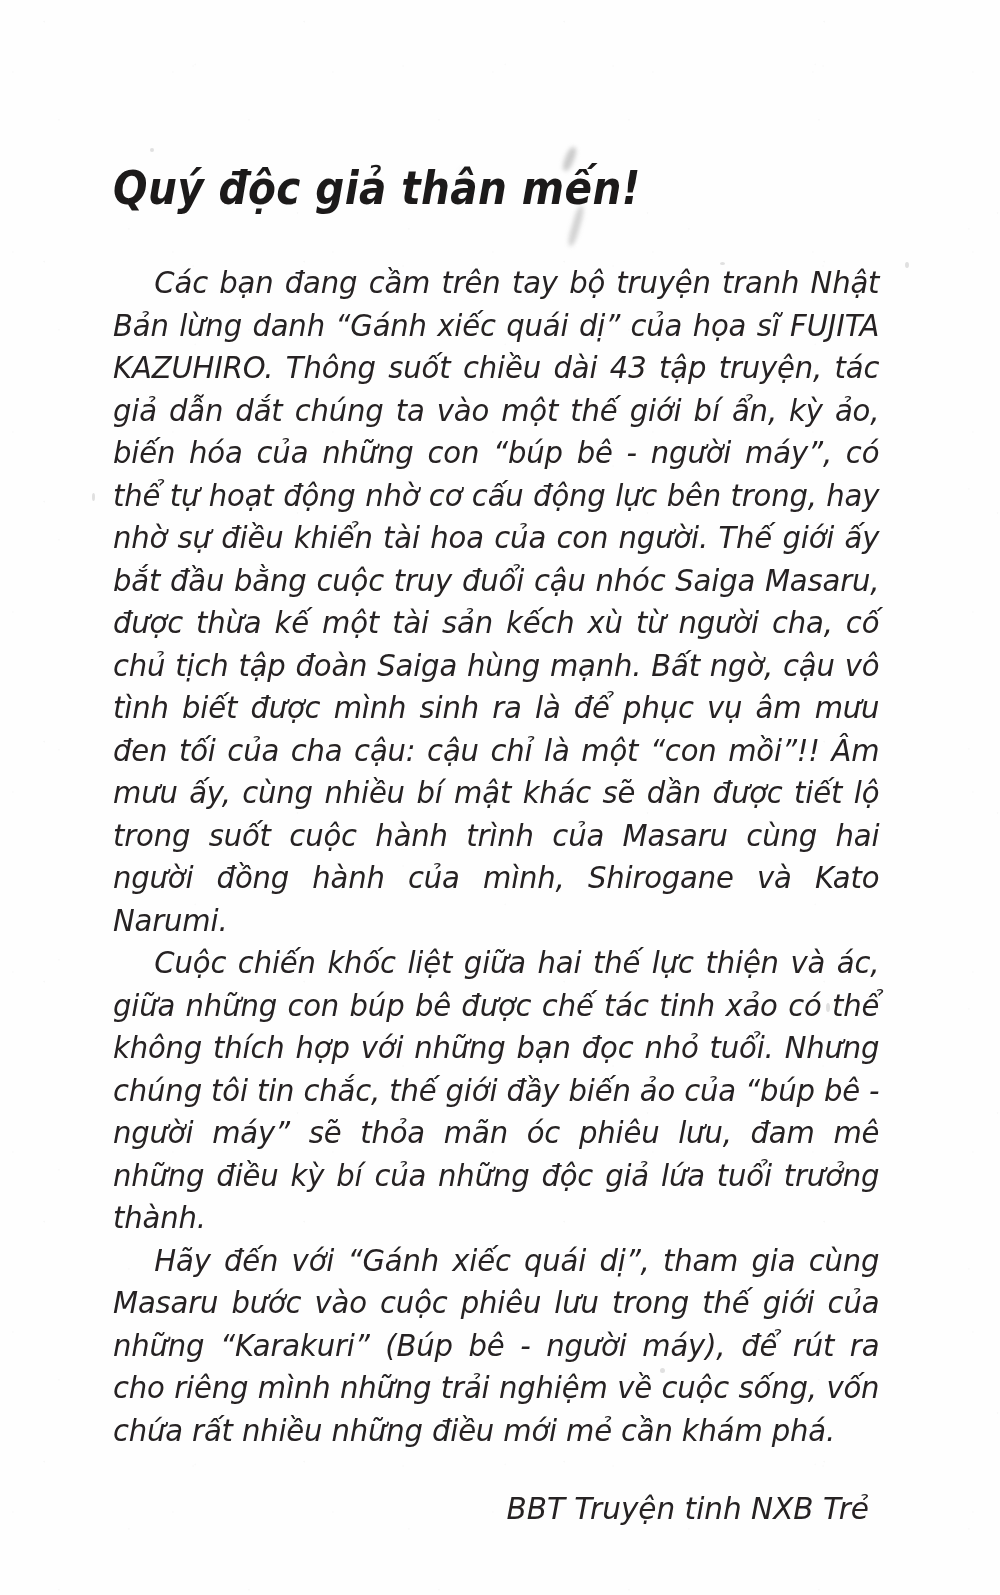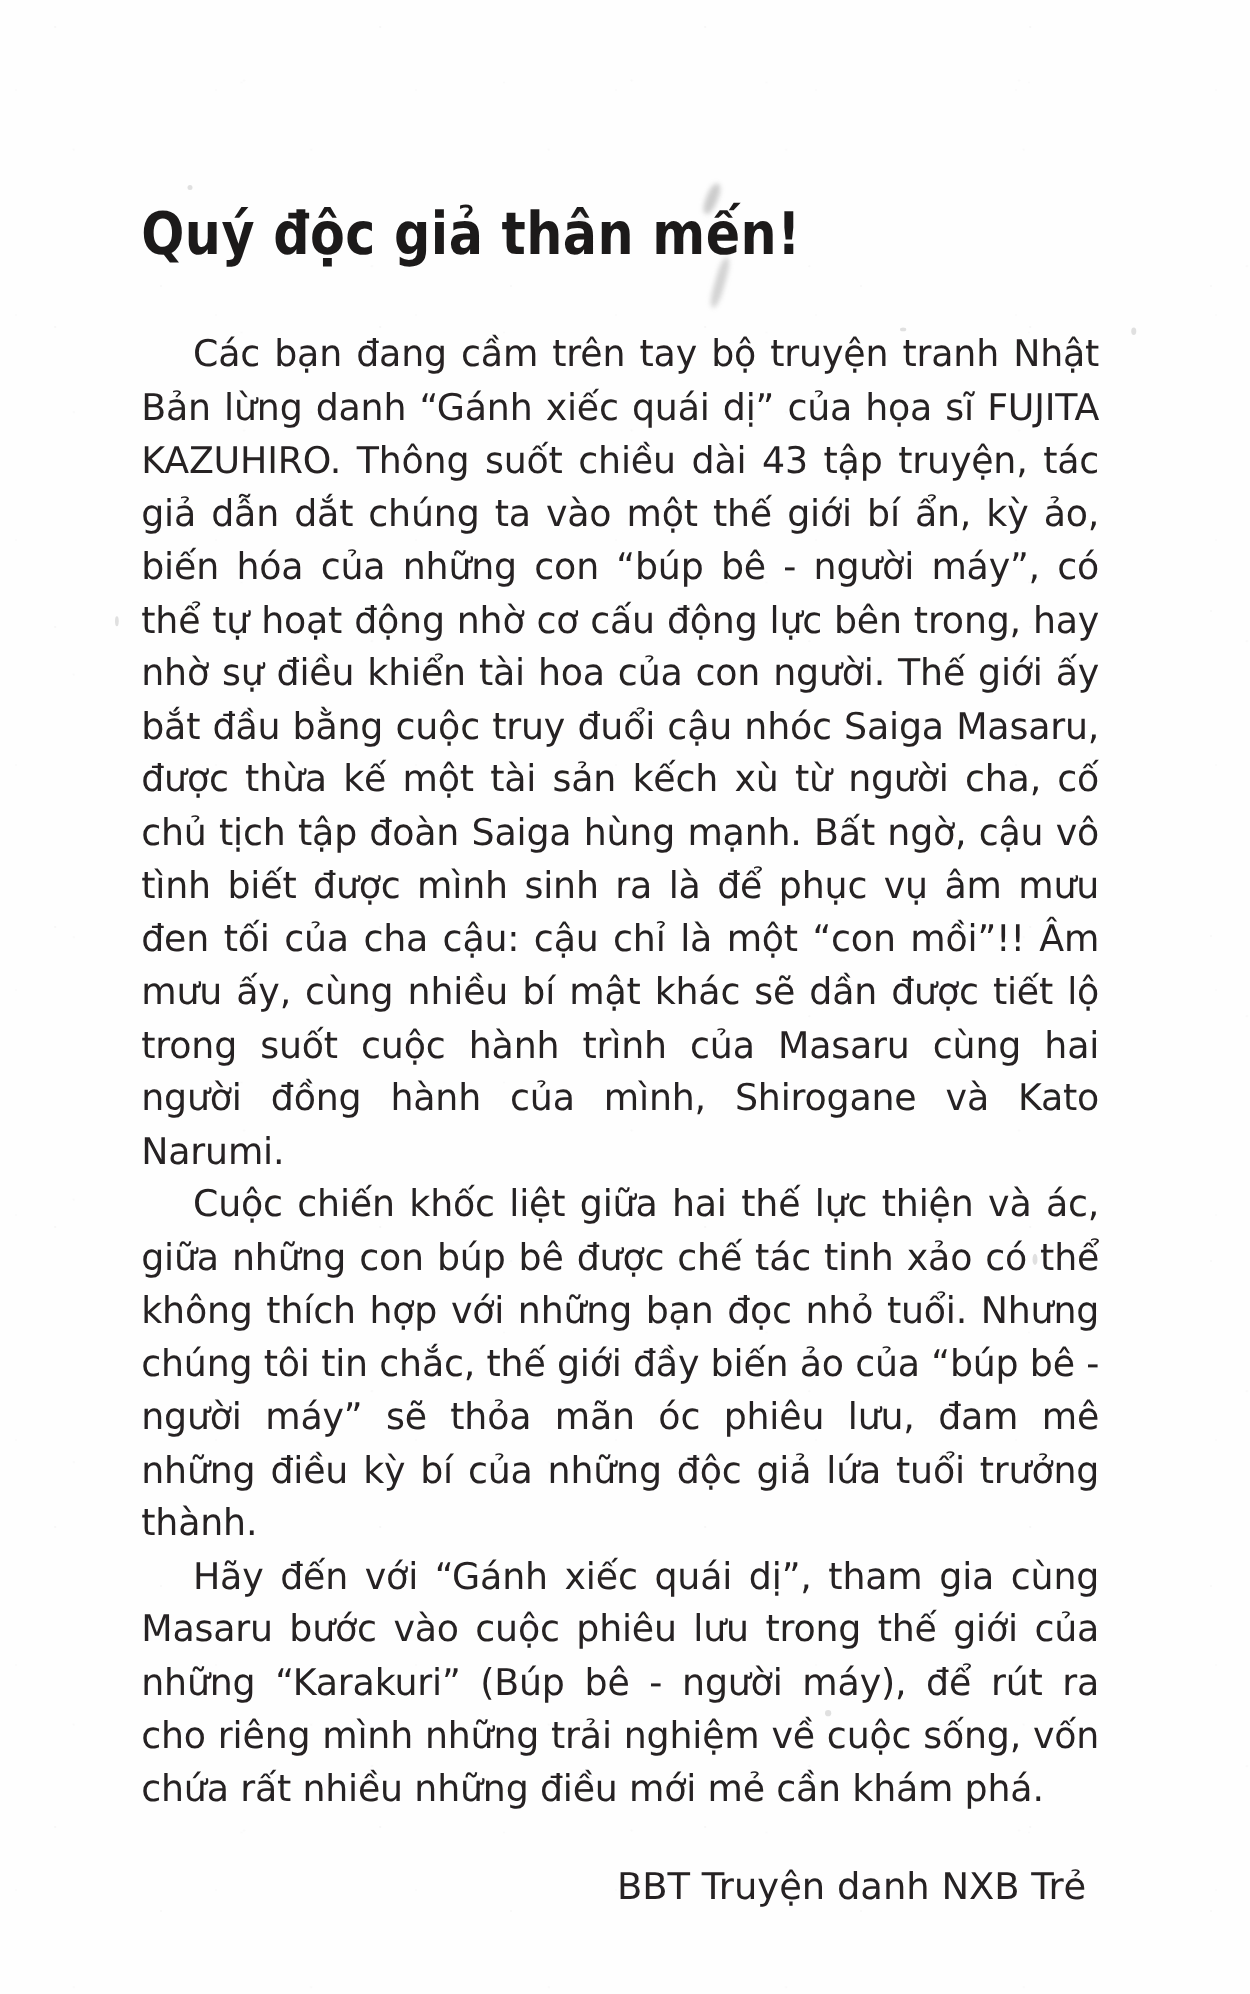"Quý độc giả thân mến!" .content { font-style: none -> italic }
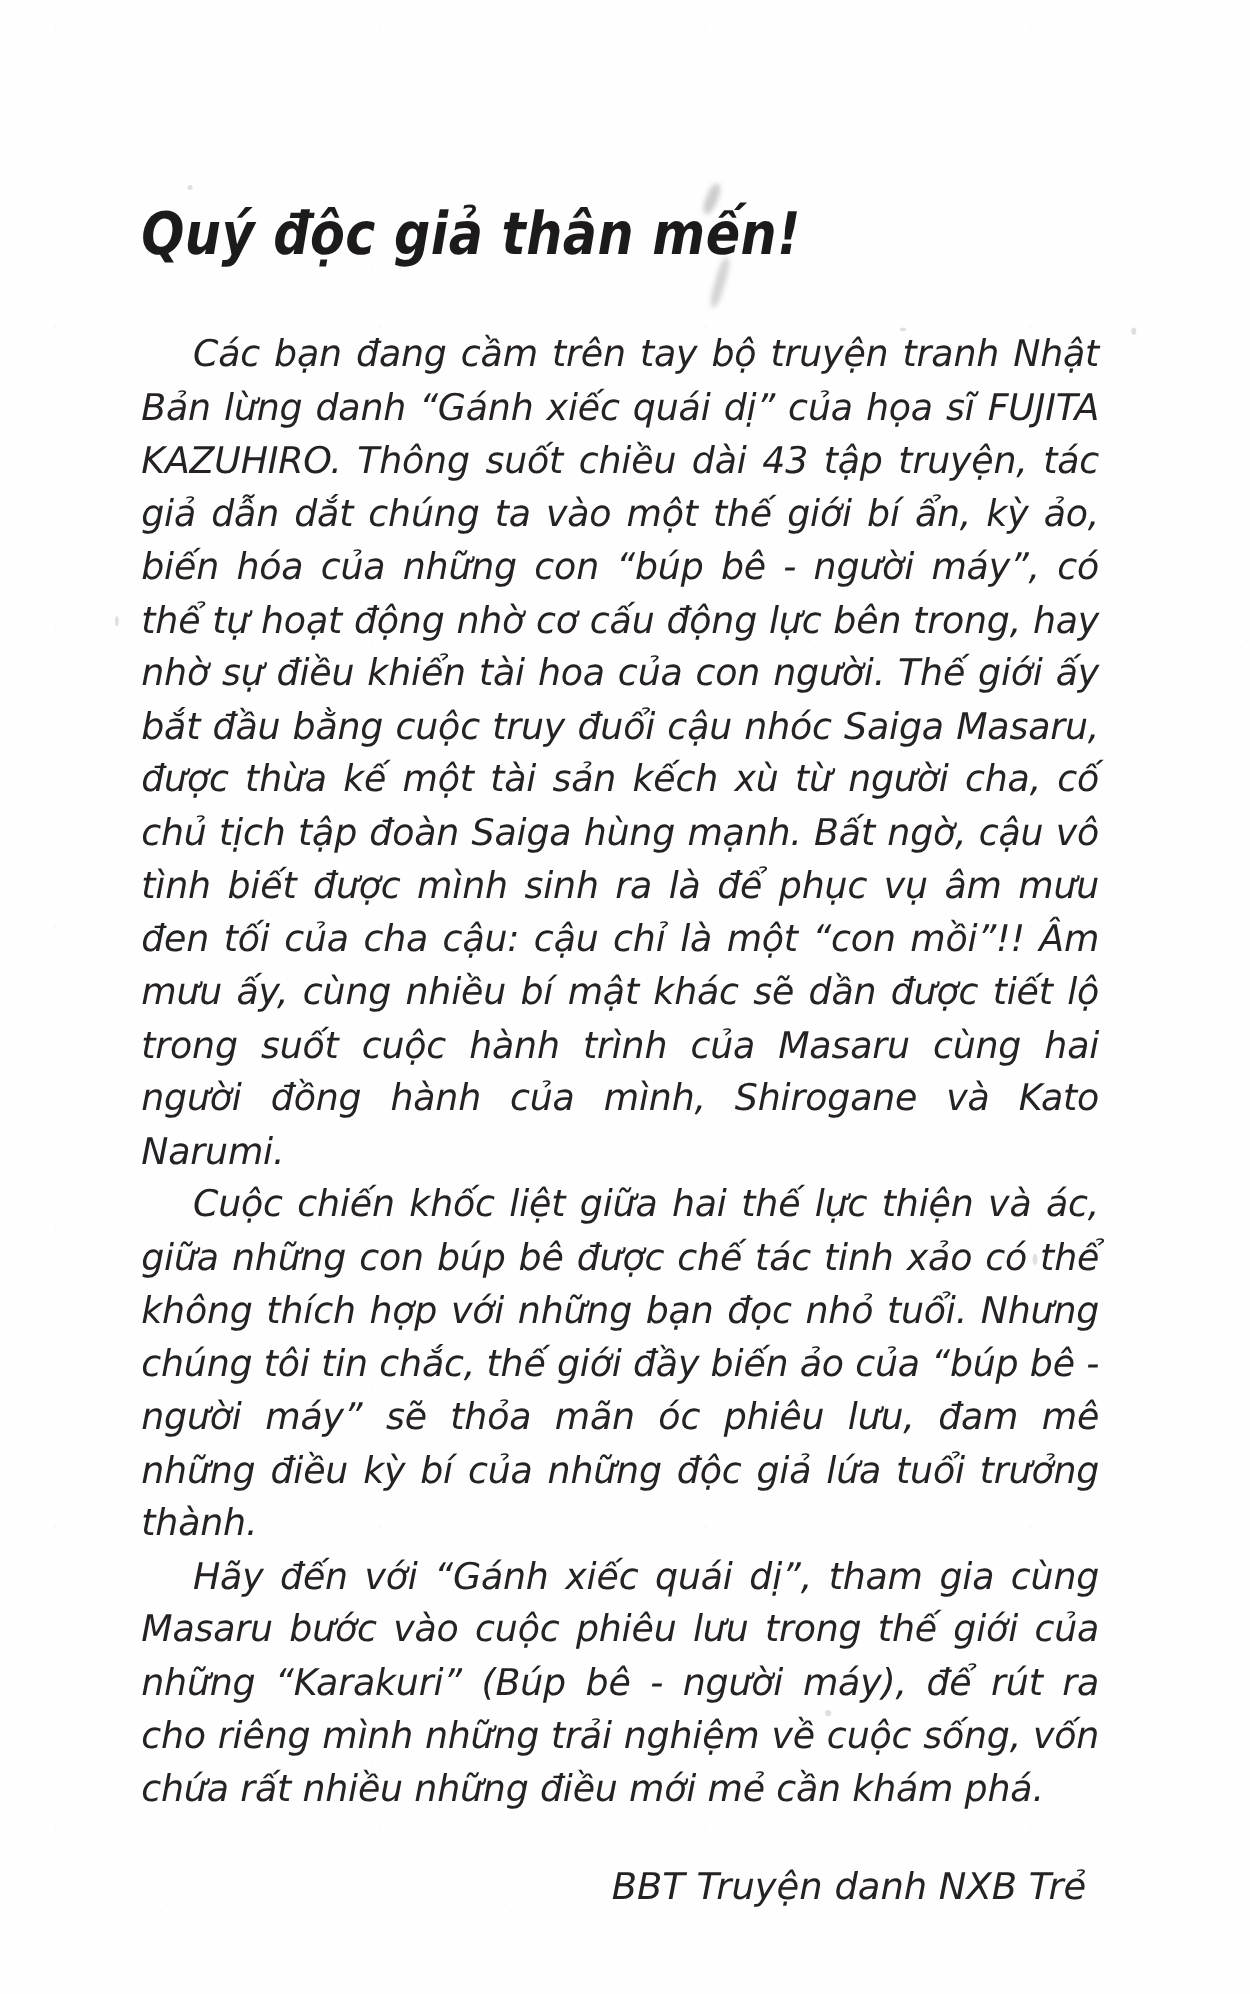"BBT Truyện danh NXB Trẻ" div.signature { text: danh -> tinh }
